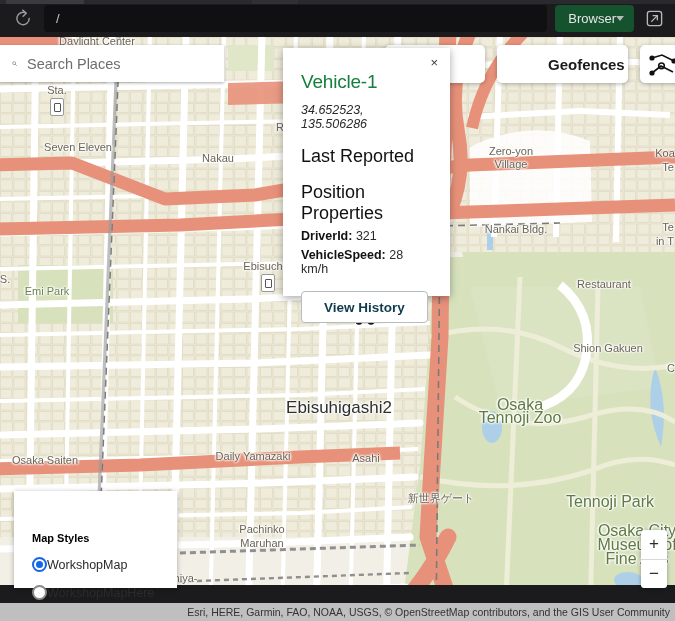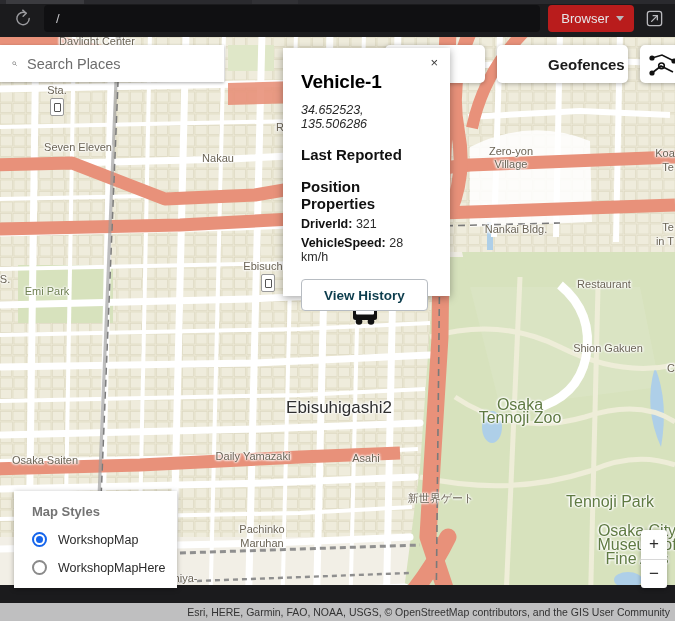"Browser" .browser-menu { background: #b91c1c -> #14532d; gap: 7px -> none }
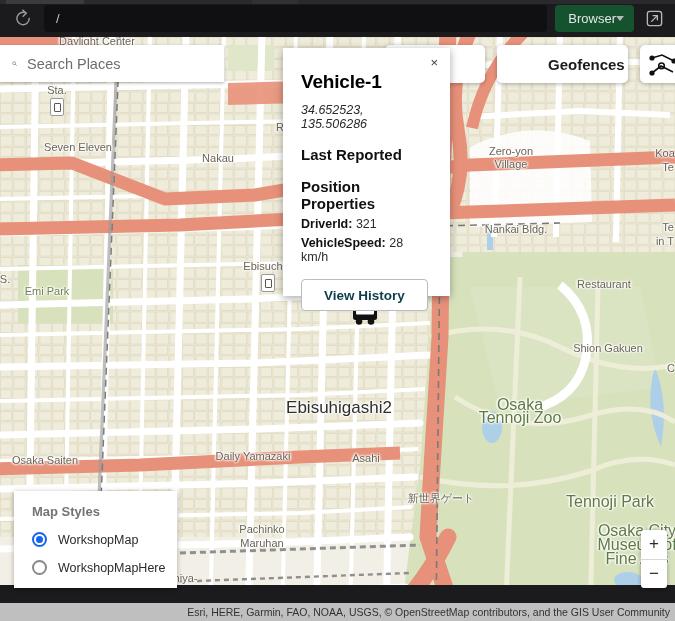"Vehicle-1" .popup h1 { color: #000000 -> #15803d; font-weight: bold -> normal }
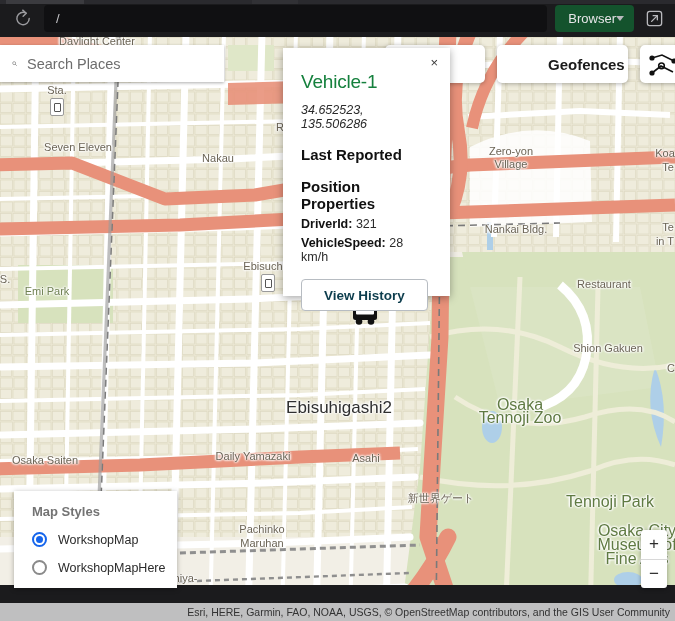"Last Reported" .popup h2 { font-size: 15px -> 18px; font-weight: bold -> normal }
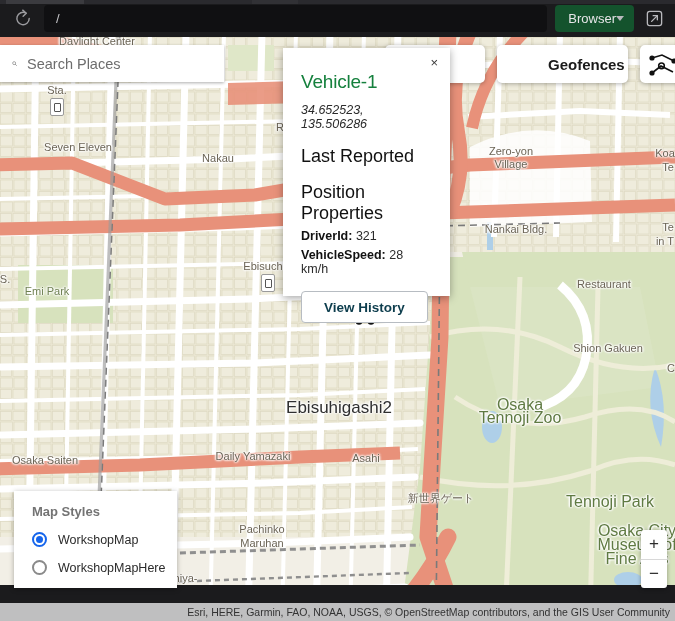"Map Styles" .styles-panel h3 { color: #737373 -> #000000; font-size: 13px -> 11px; margin-top: none -> 28px }
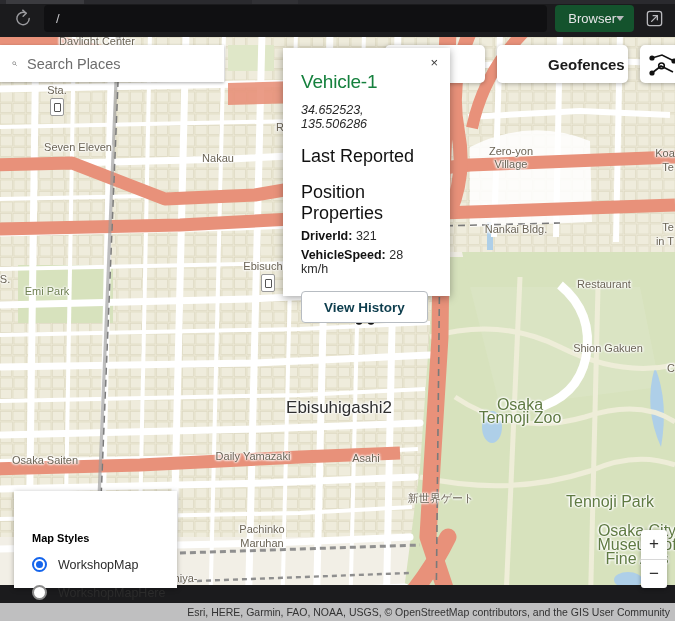"WorkshopMap" .radio-row { gap: 11px -> none }
